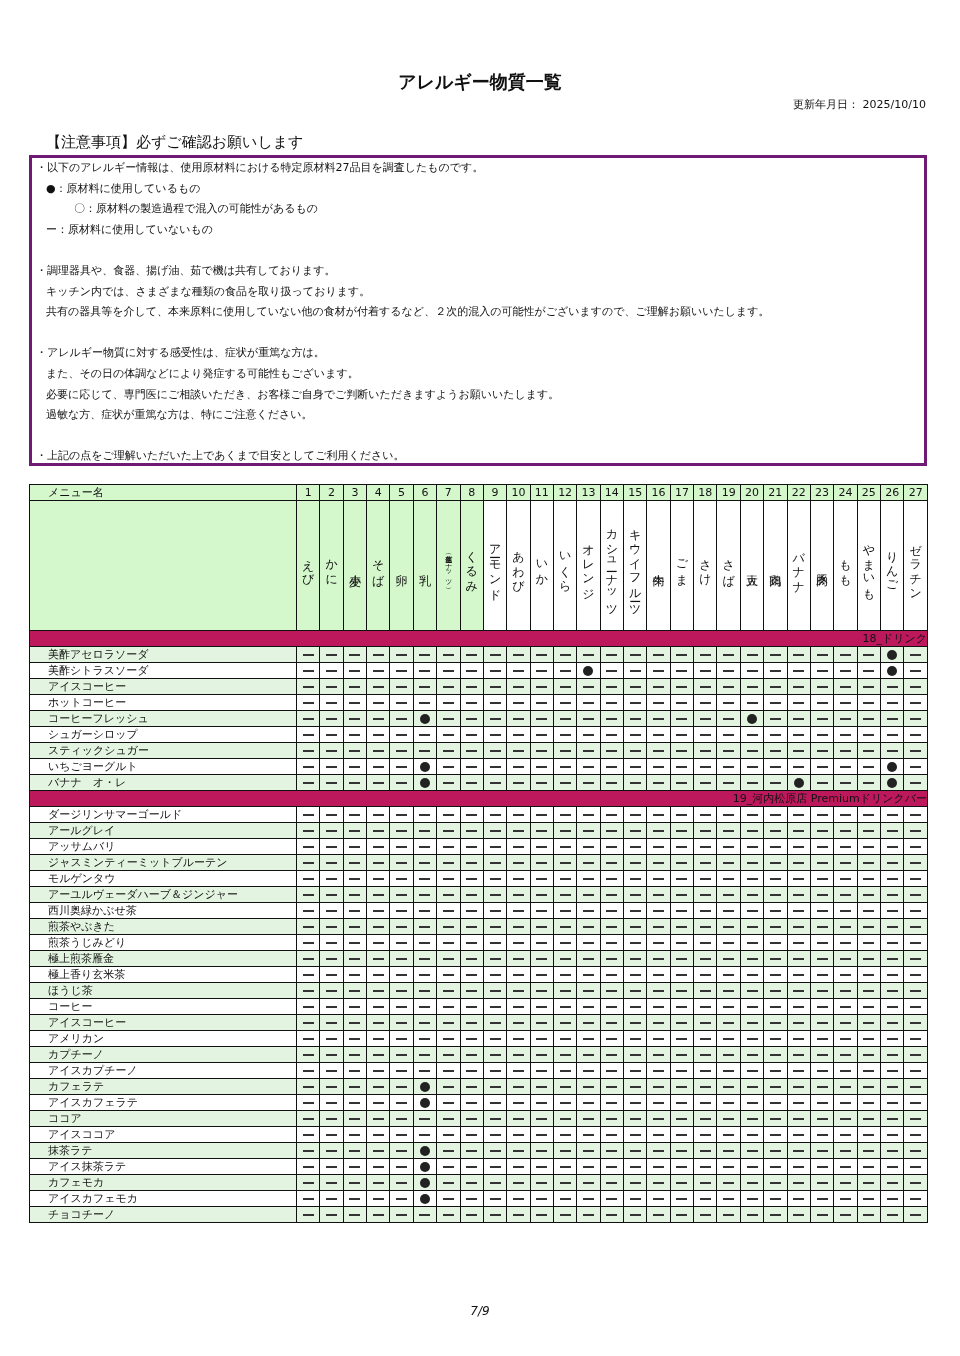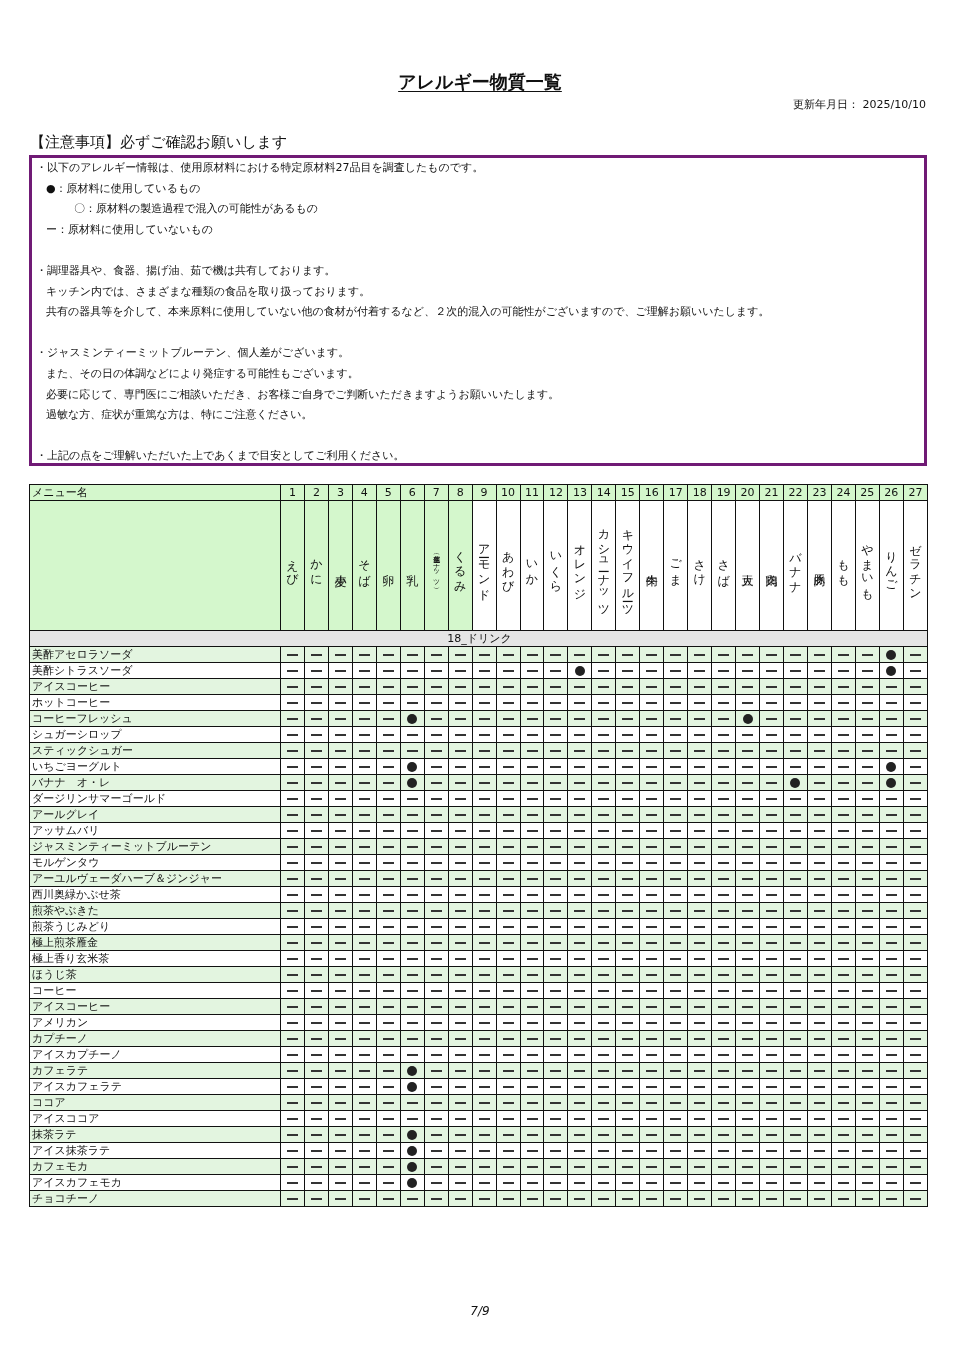"アレルギー物質一覧" .title span { text-decoration: underline -> none }
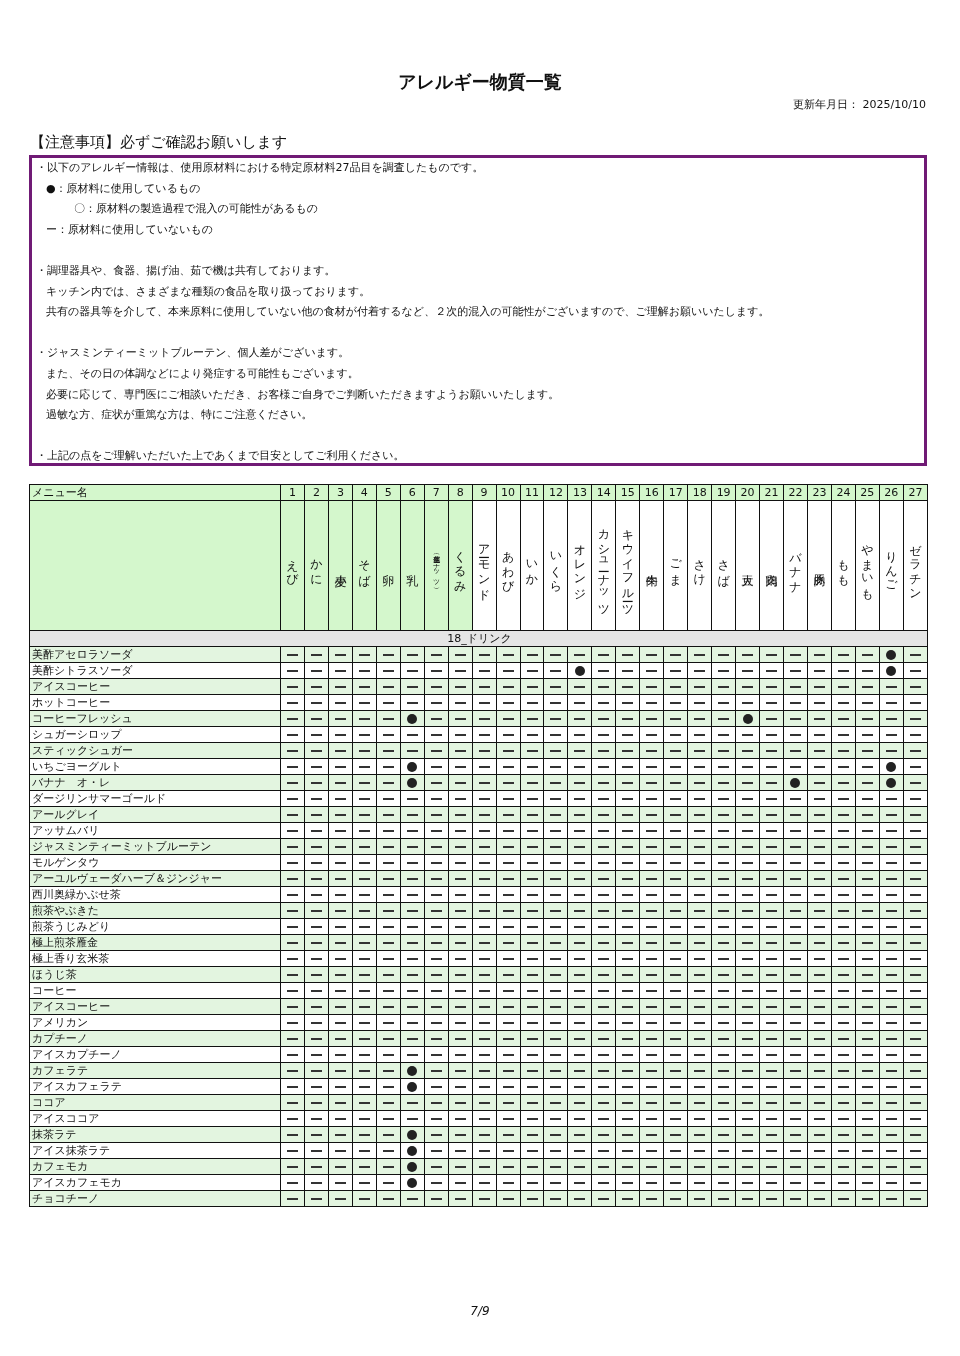"【注意事項】必ずご確認お願いします" .notice-head { left: 30px -> 46px }
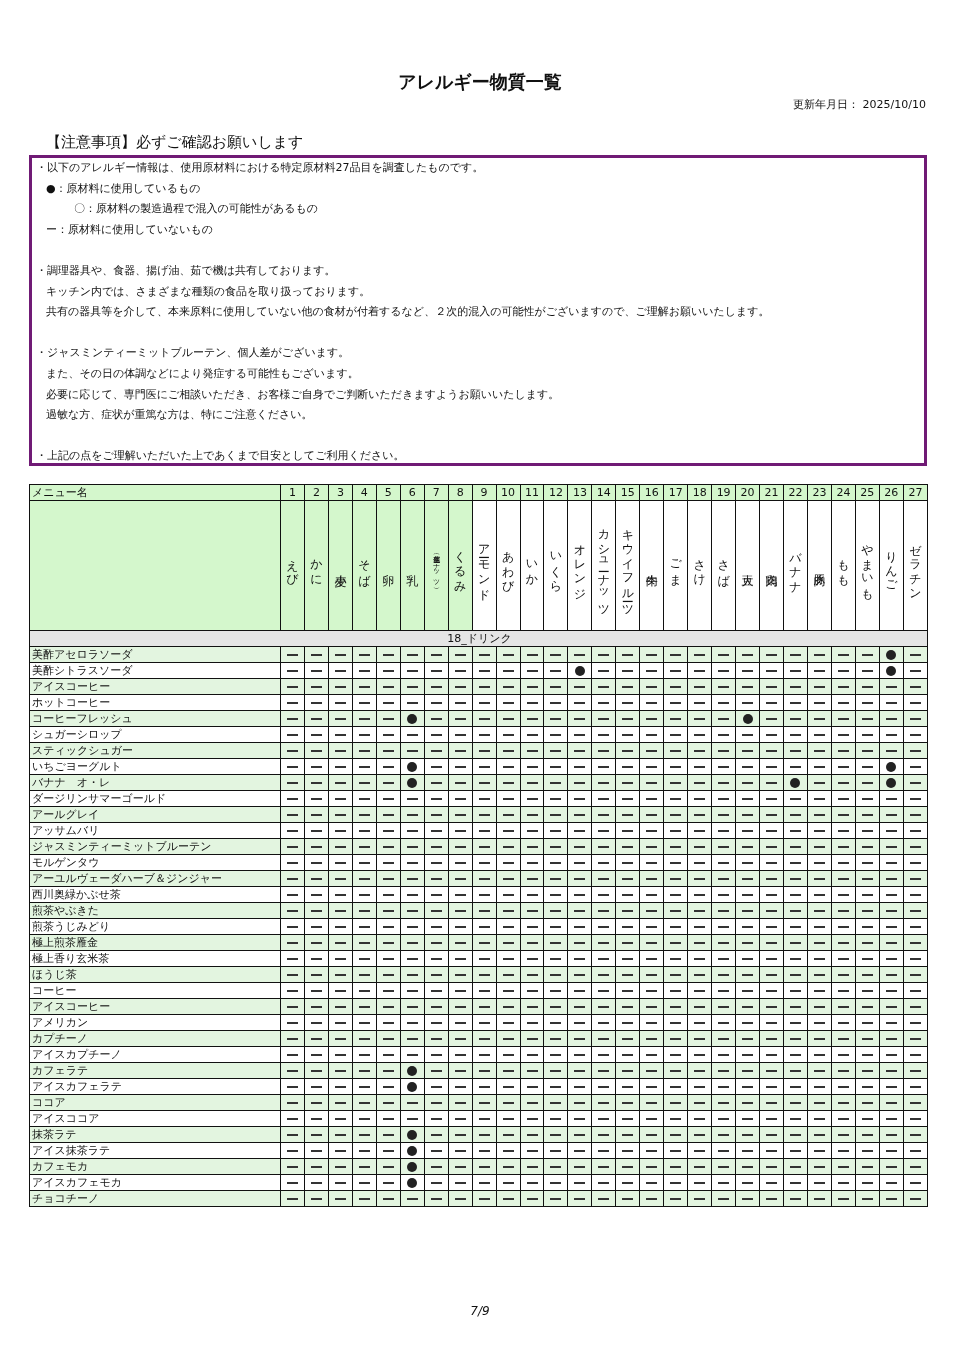"・ジャスミンティーミットブルーテン、個人差がございます。" div.line { text: ジャスミンティーミットブルーテン、個人差がございます -> アレルギー物質に対する感受性は、症状が重篤な方は }
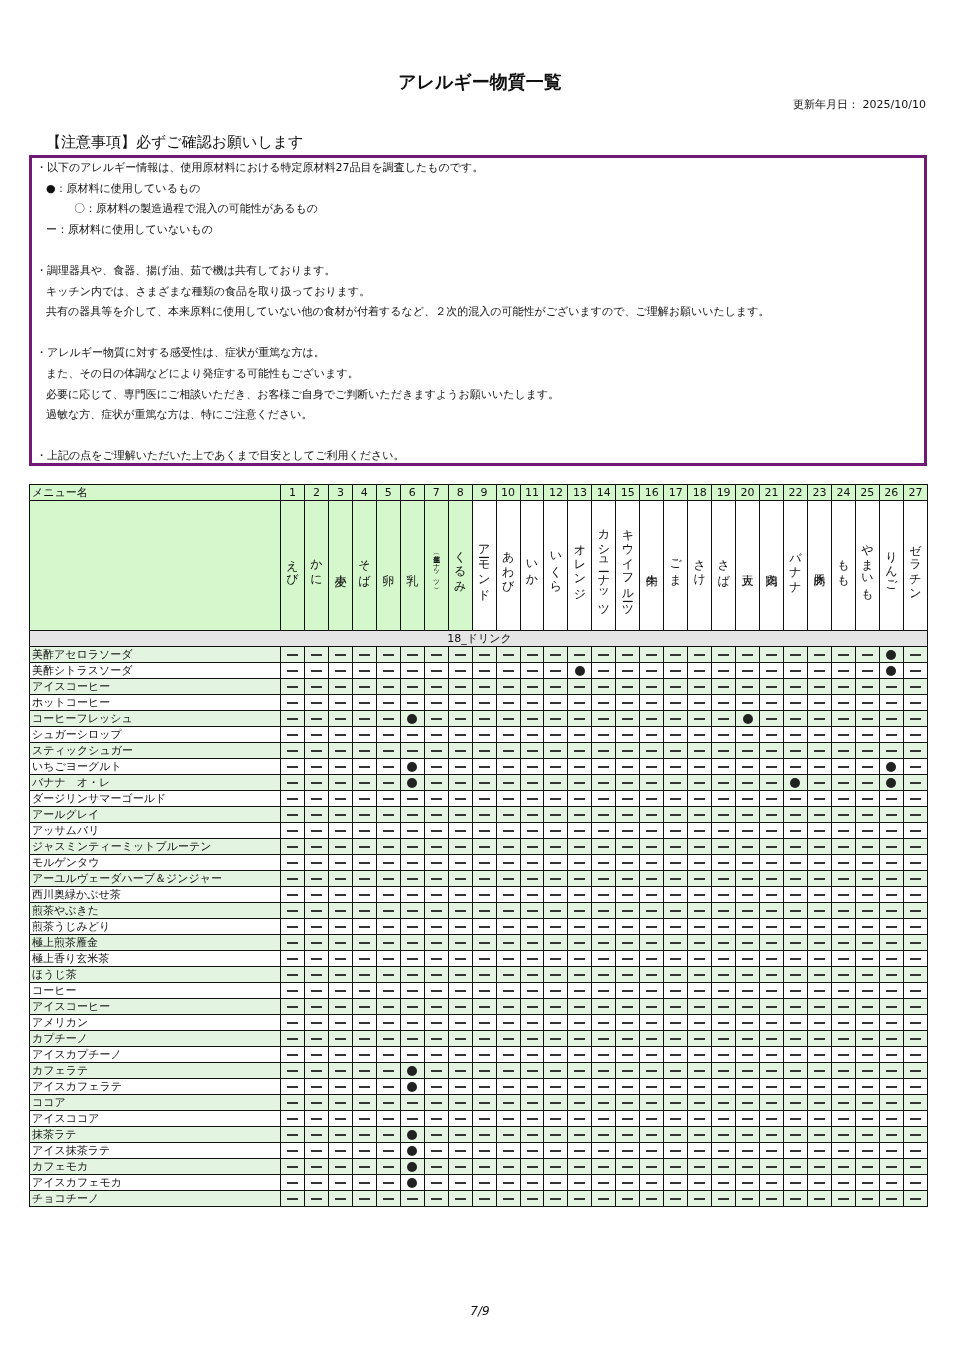"メニュー名" table.allergy td.name { padding-left: 2px -> 18px }
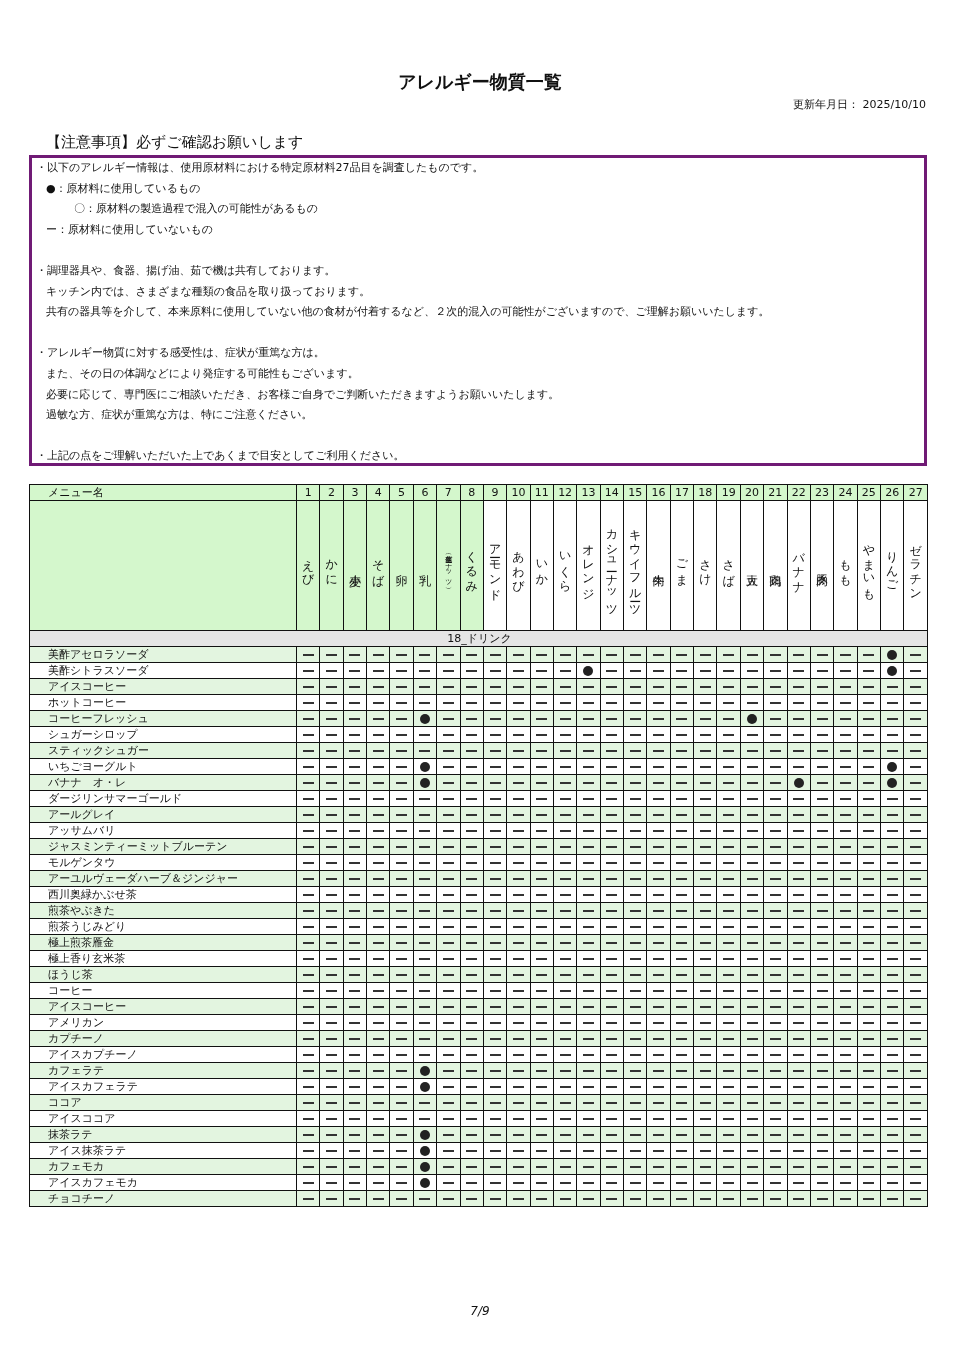"18_ドリンク" tr.section td { background: #e5e5e5 -> #be185d; text-align: center -> right }
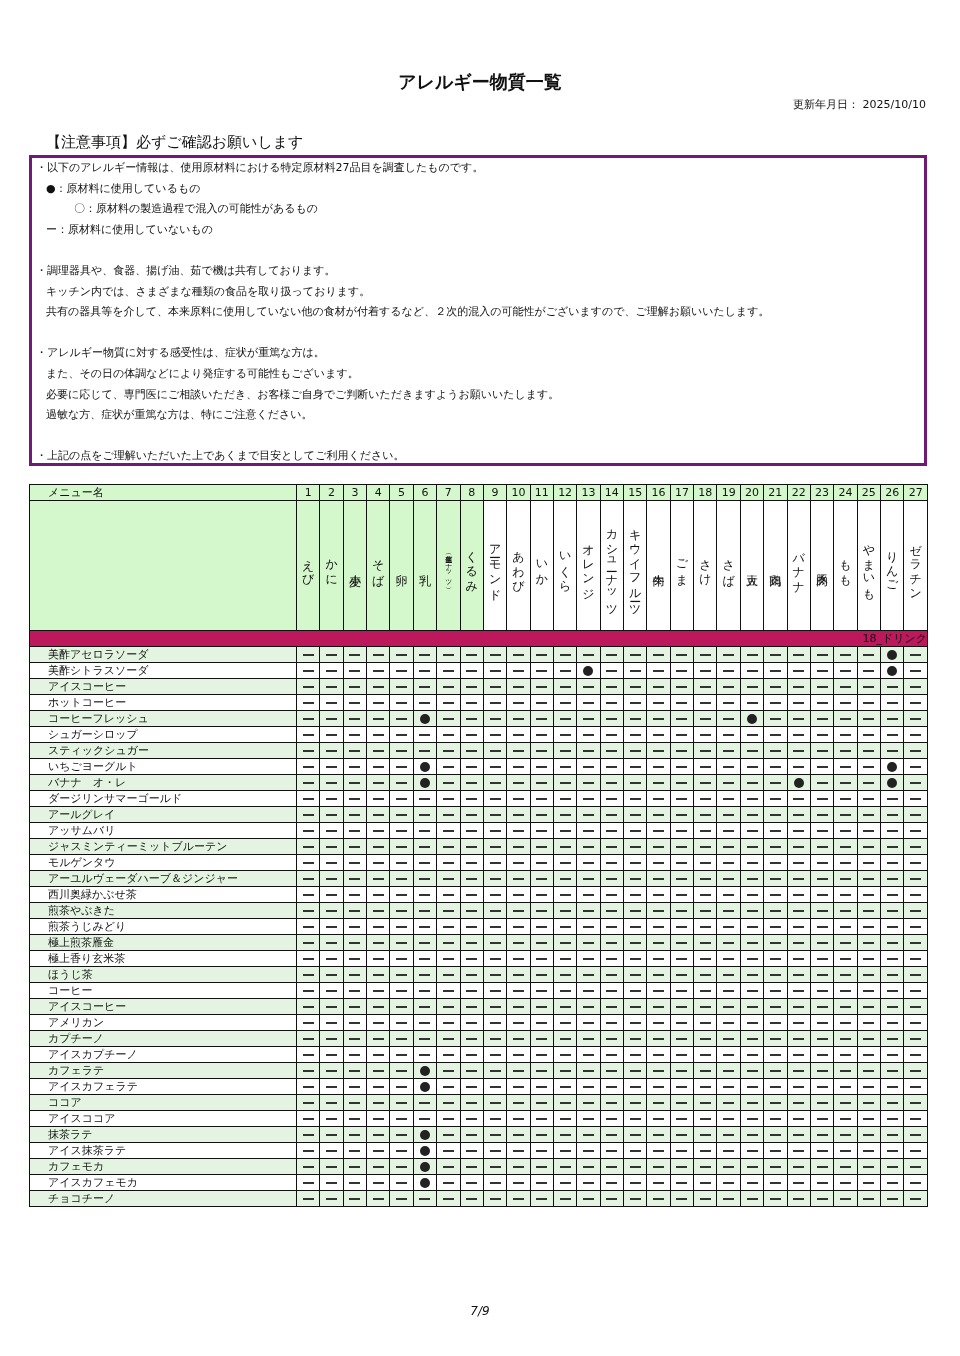"19_河内松原店 Premiumドリンクバー" tr.section { html: none -> <tr> <td>19_河内松原店 Premiumドリンクバー</td> </tr> }
